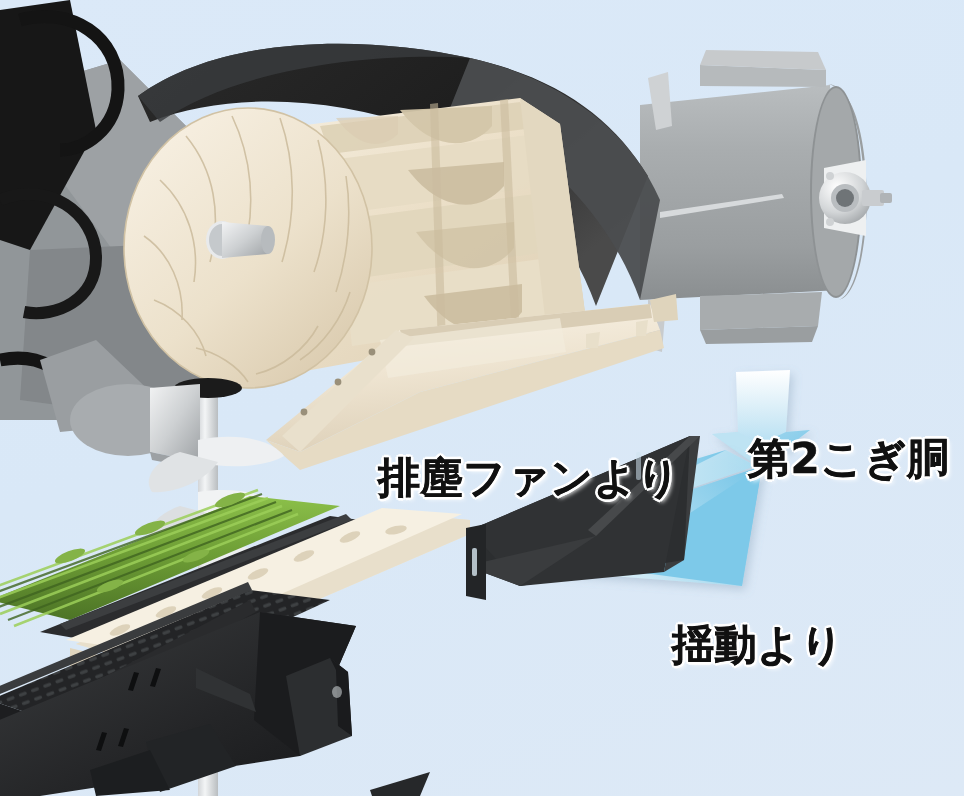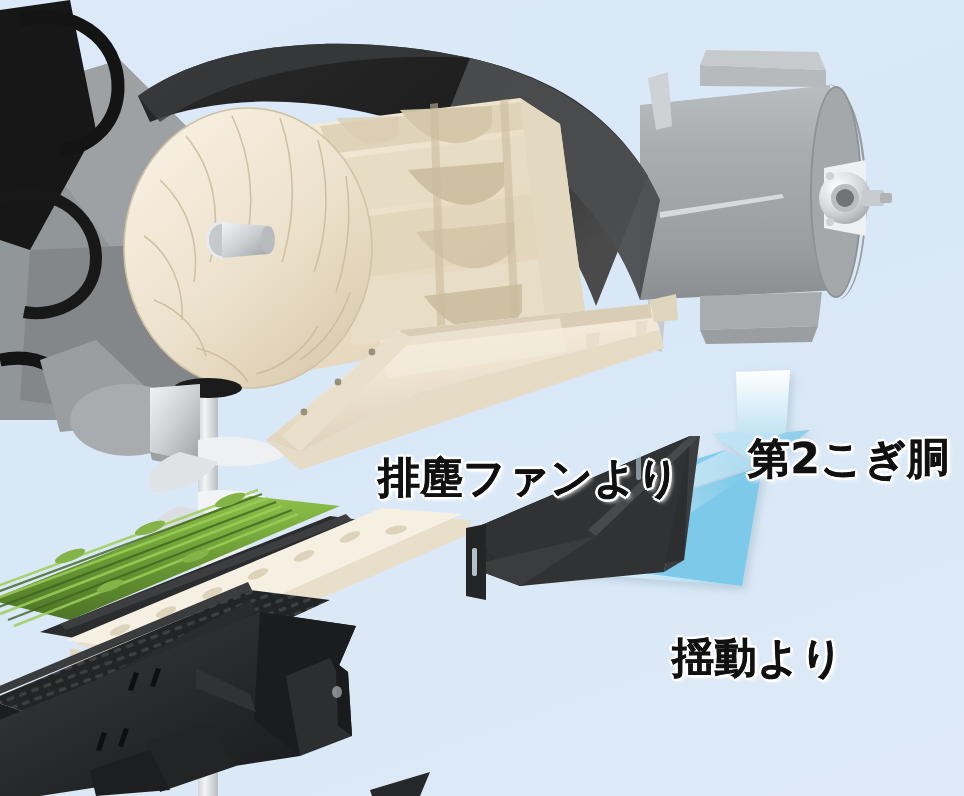"揺動より" #anno-yodo { top: 636px -> 623px }
